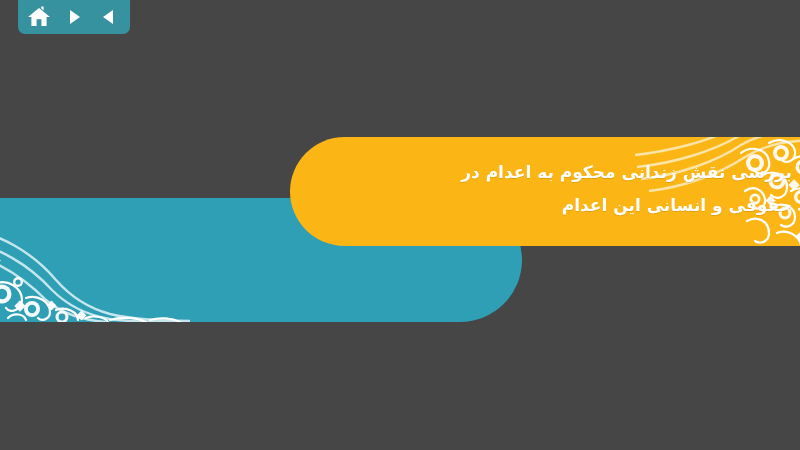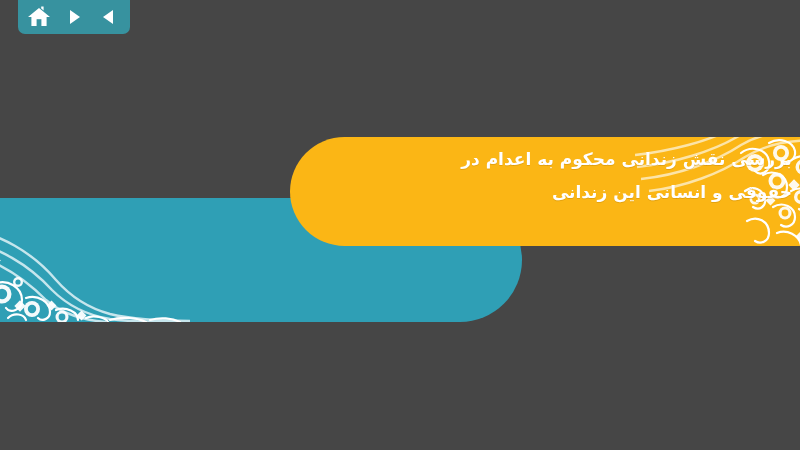"بررسی نقش زندانی محکوم به" #title-block { top: 6px -> 19px }
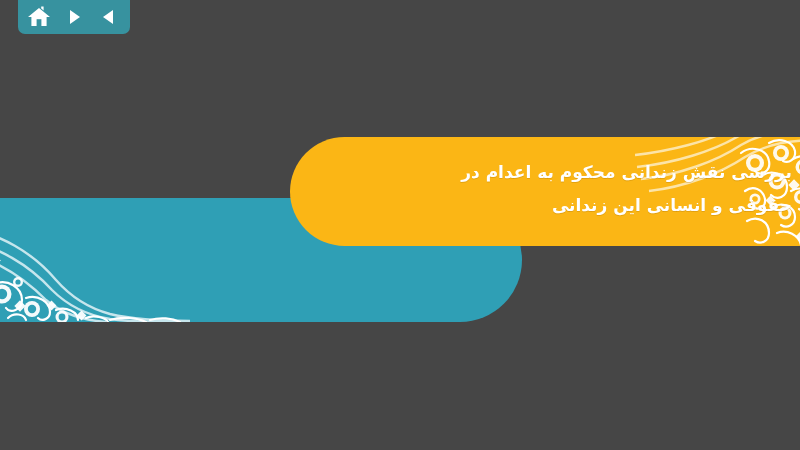"حقوقی و انسانی این زندانی" div.title-line { text: زندانی -> اعدام }
